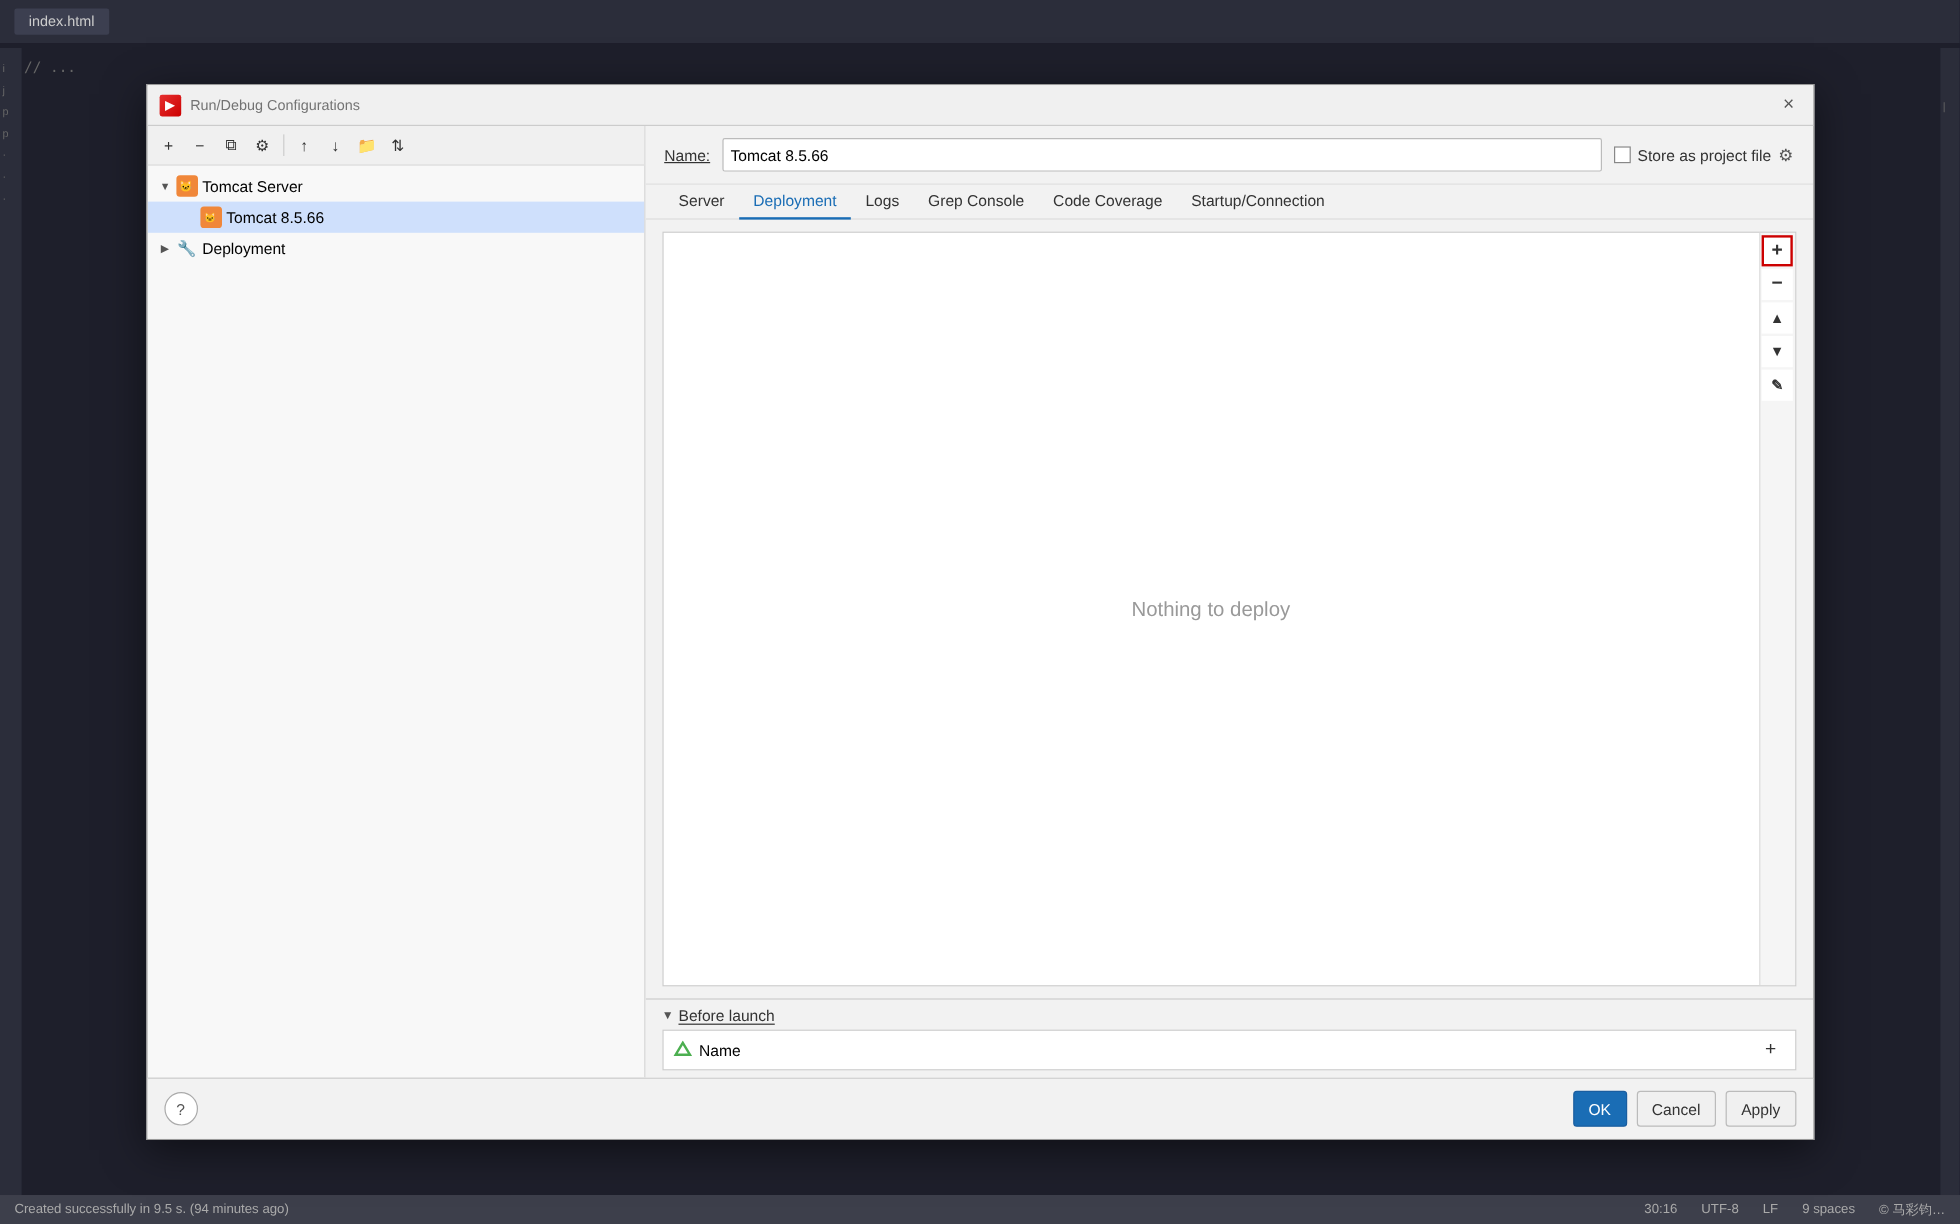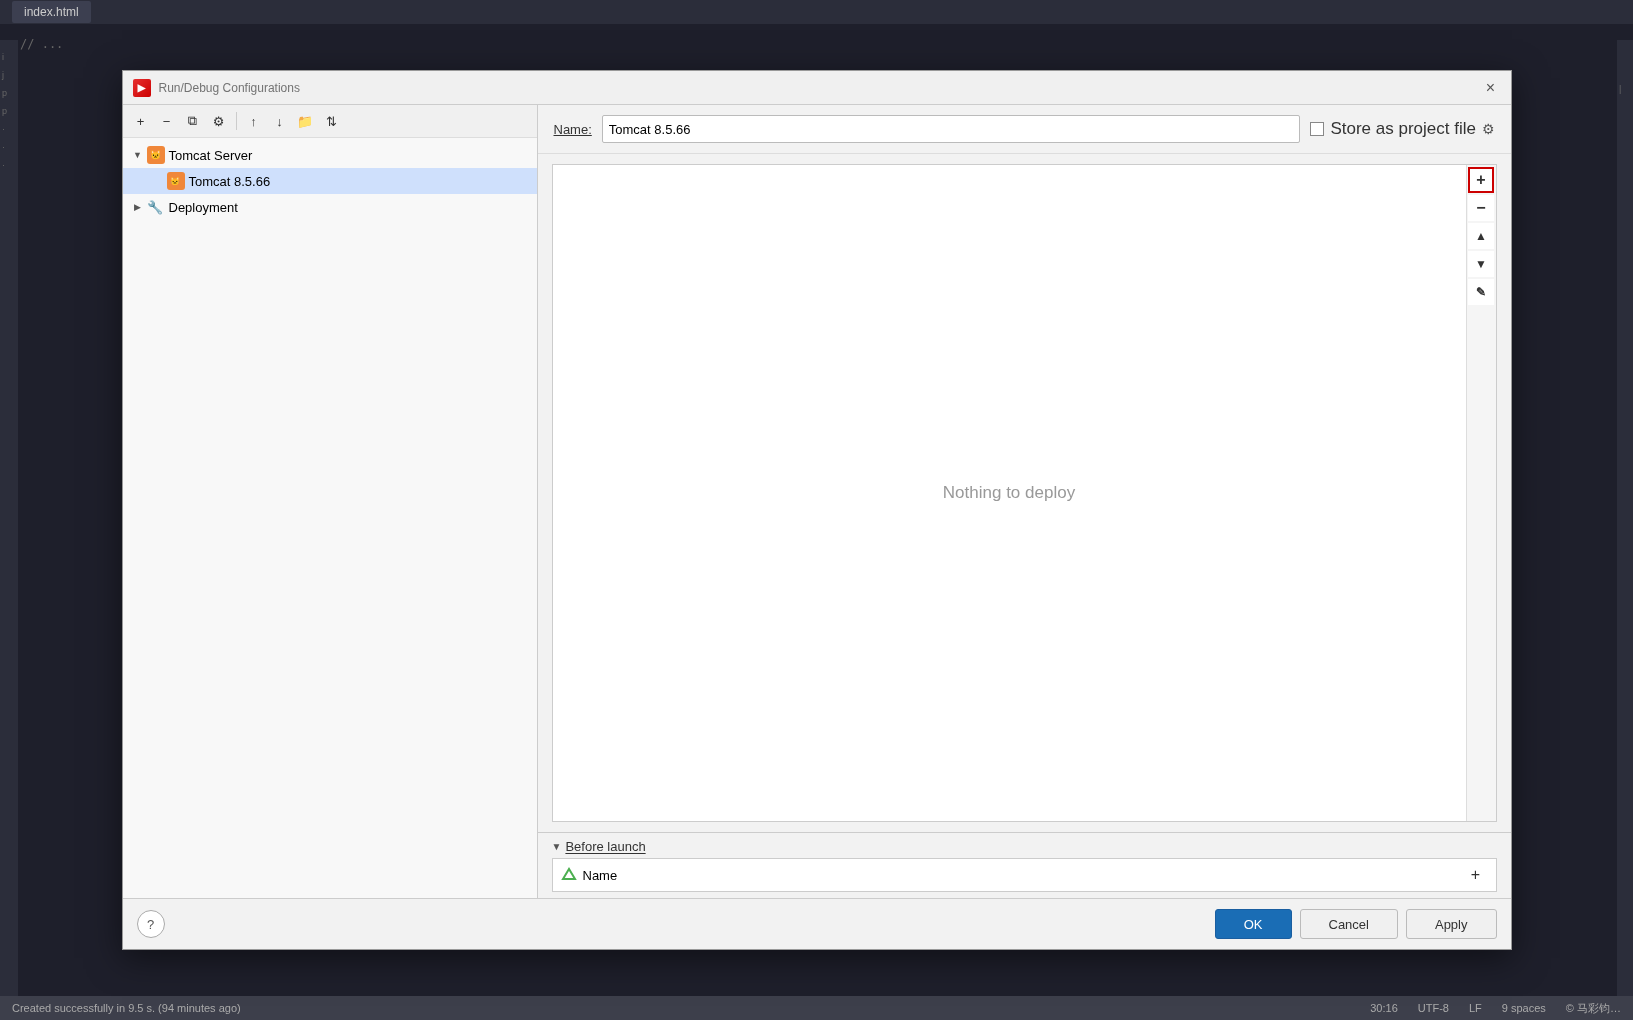"index.html" .editor-top-bar { height: 24px -> 36px }
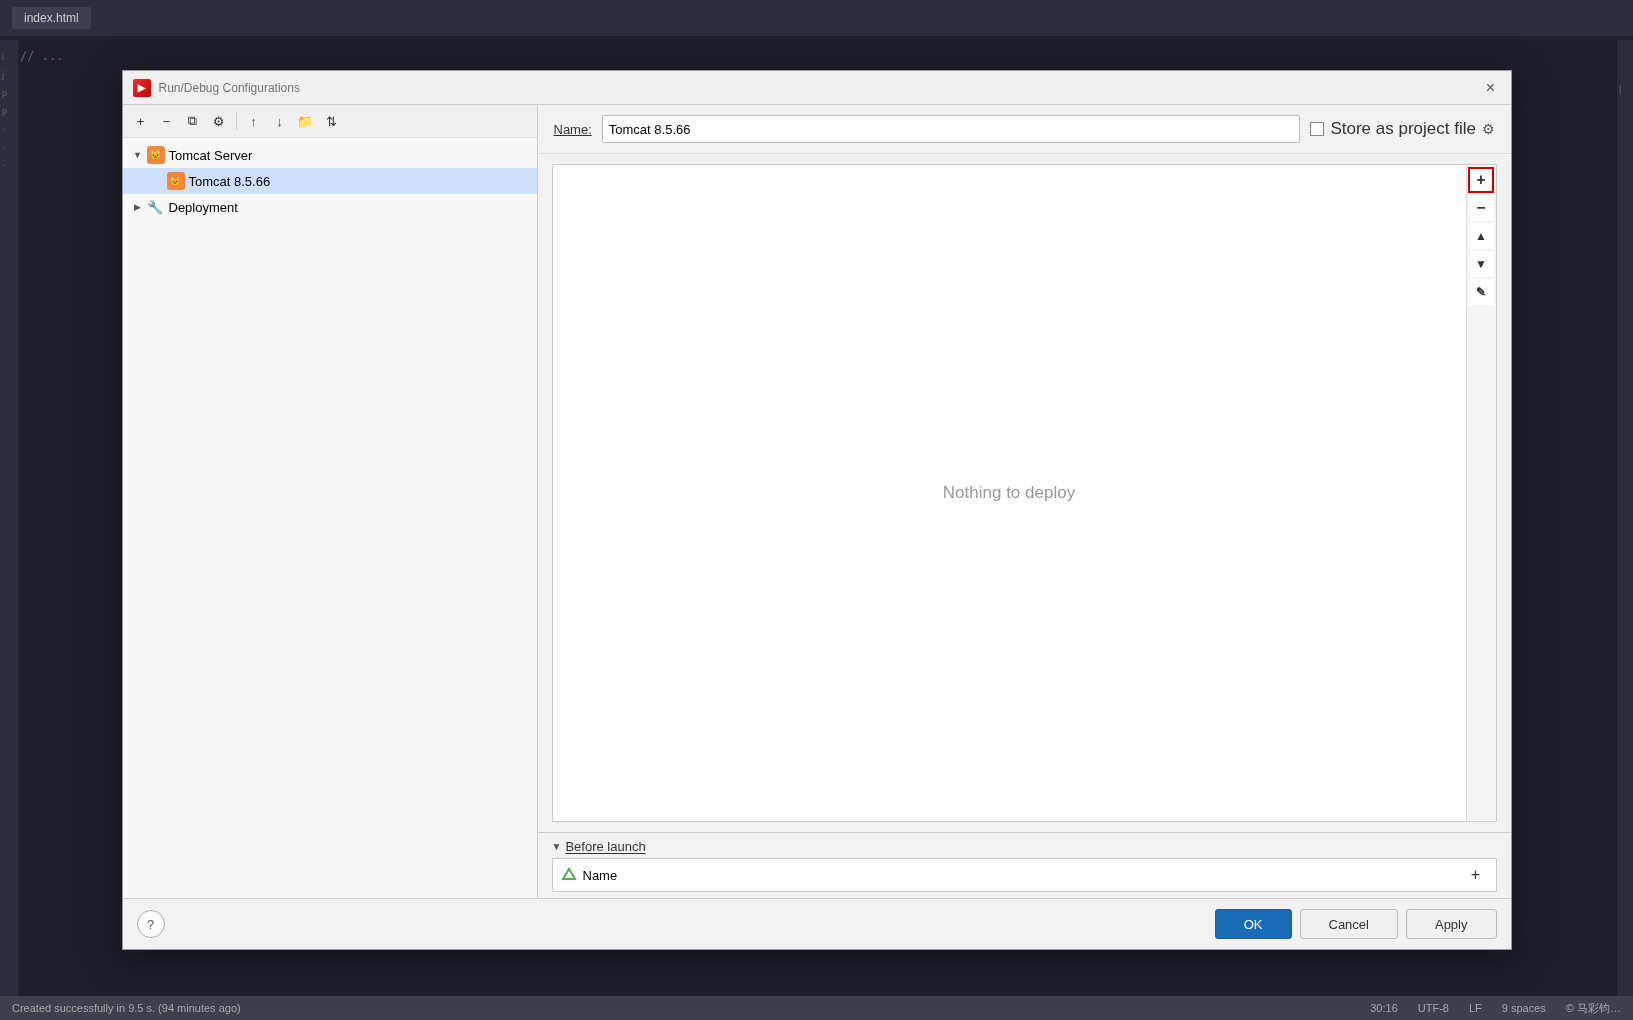"Store as project file" .store-label { font-size: 17px -> 13px }
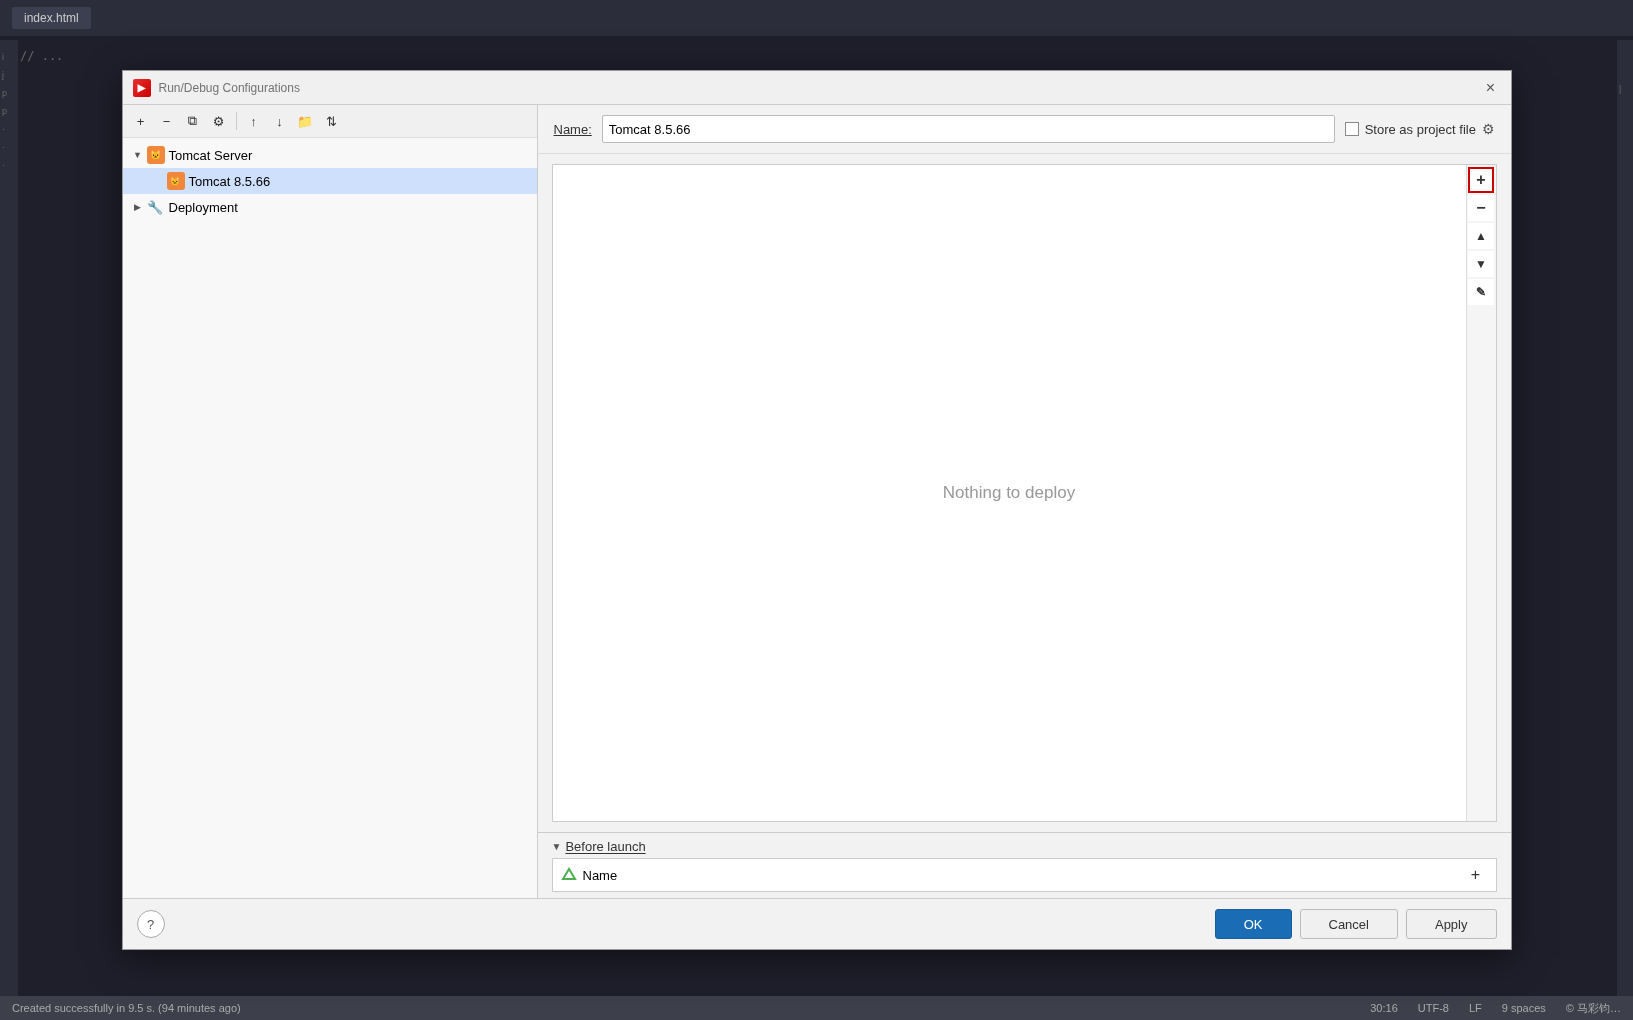"Server" div.tabs-bar { html: none -> <div> <div>Server</div> <div>Deployment</div> <div>Logs</div> <div>Grep Console</div> <div>Code Coverage</div> <div>Startup/Connection</div> </div> }
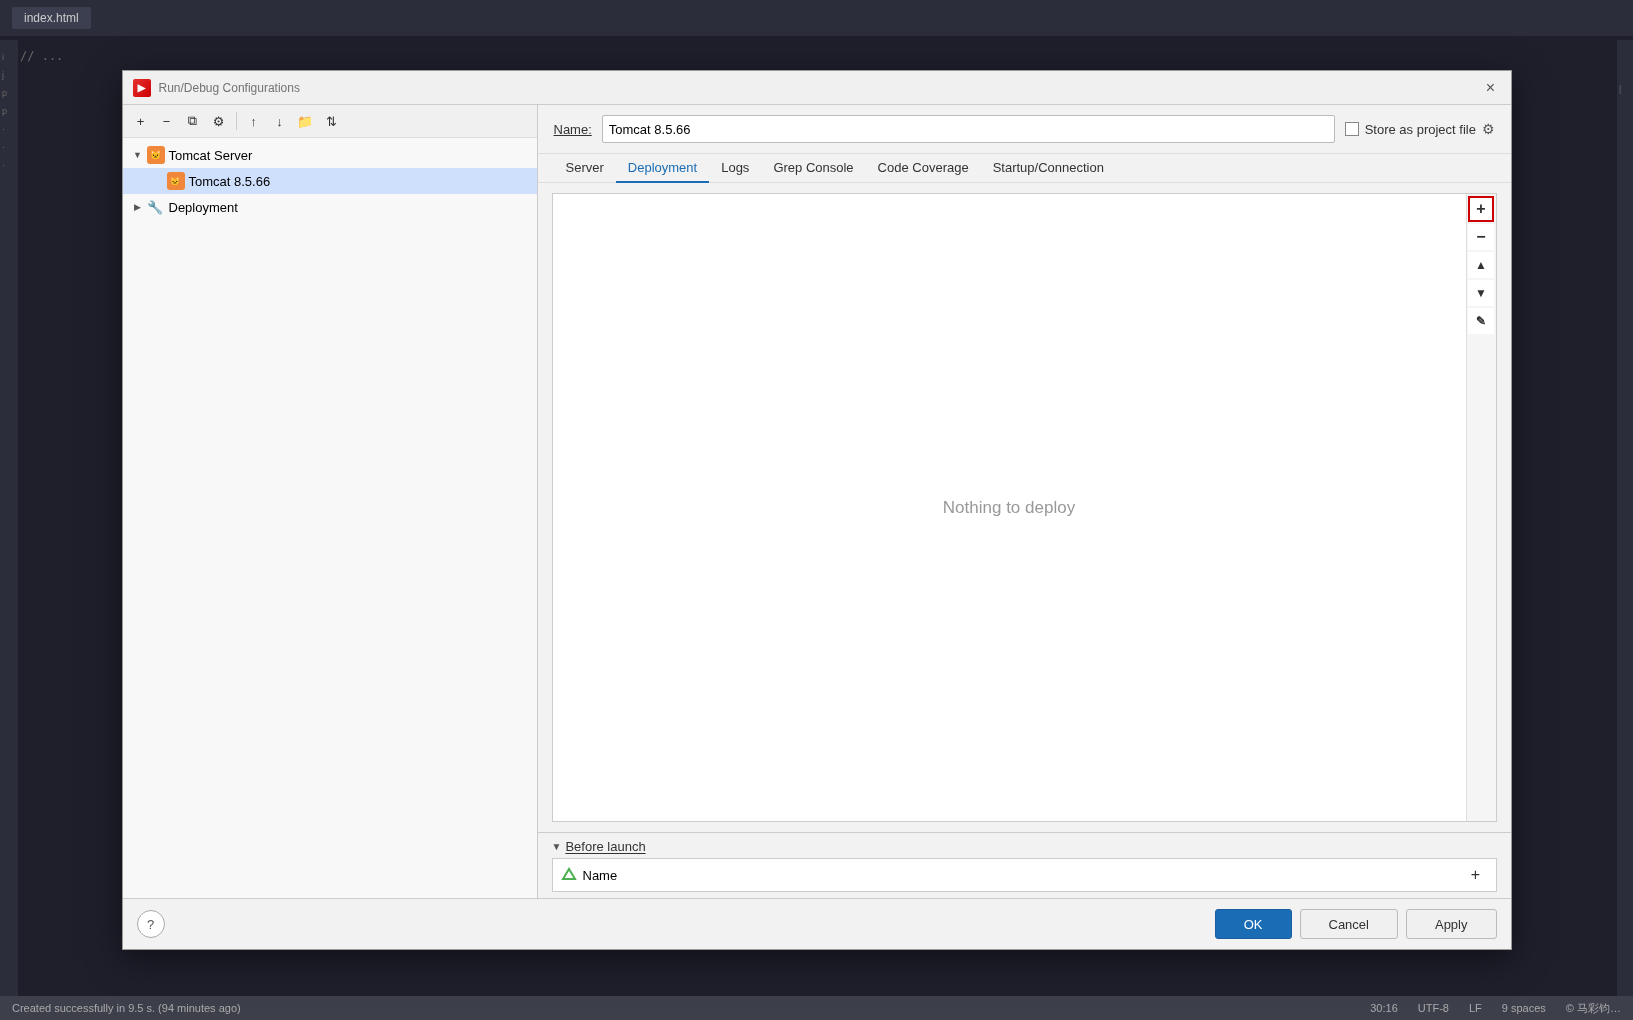"OK" .btn { padding: 5px 28px -> 5px 12px }
